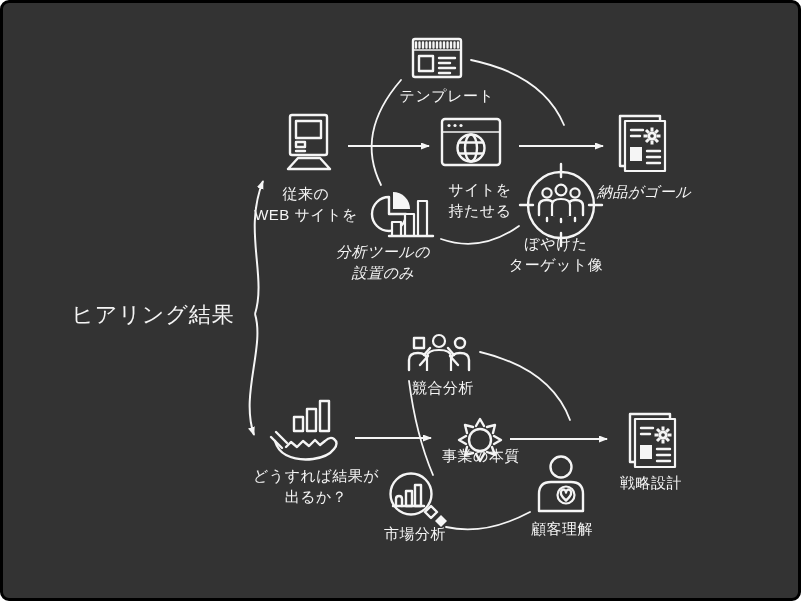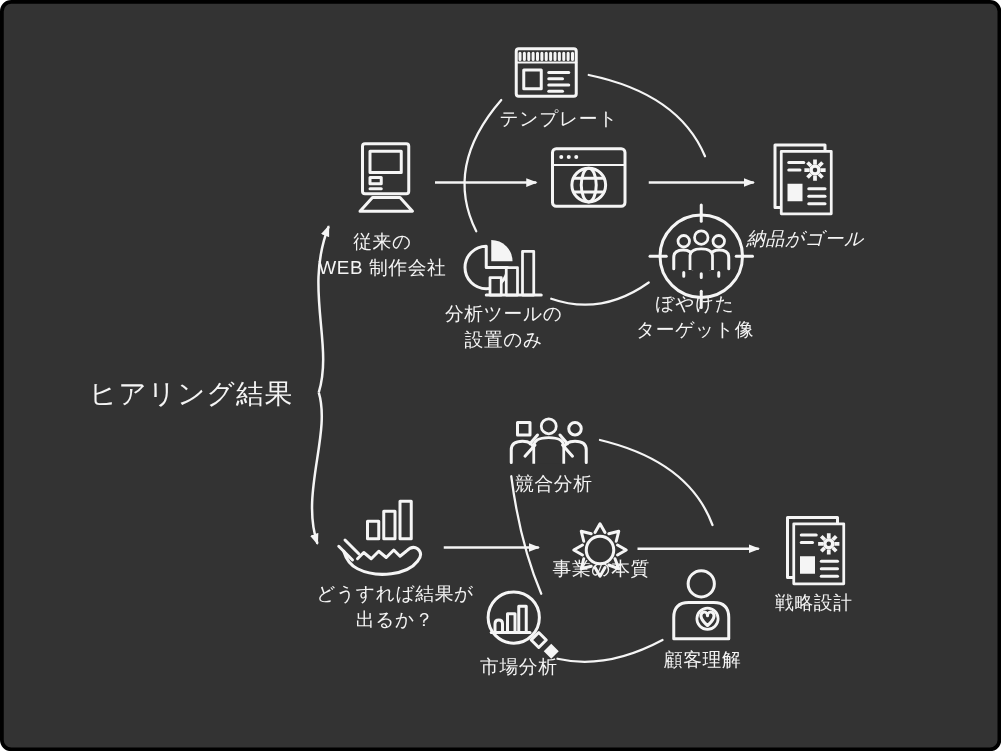"サイトを" div.lbl { html: none -> <div> <div>サイトを</div> <div>持たせる</div> </div> }
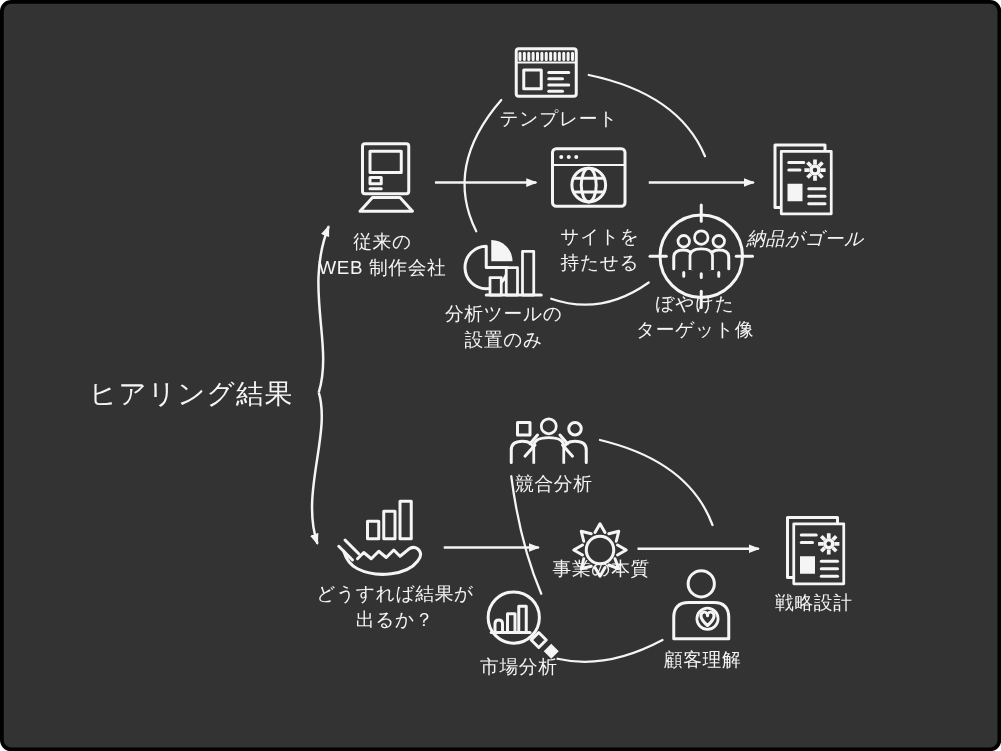"WEB 制作会社" div { text: 制作会社 -> サイトを }
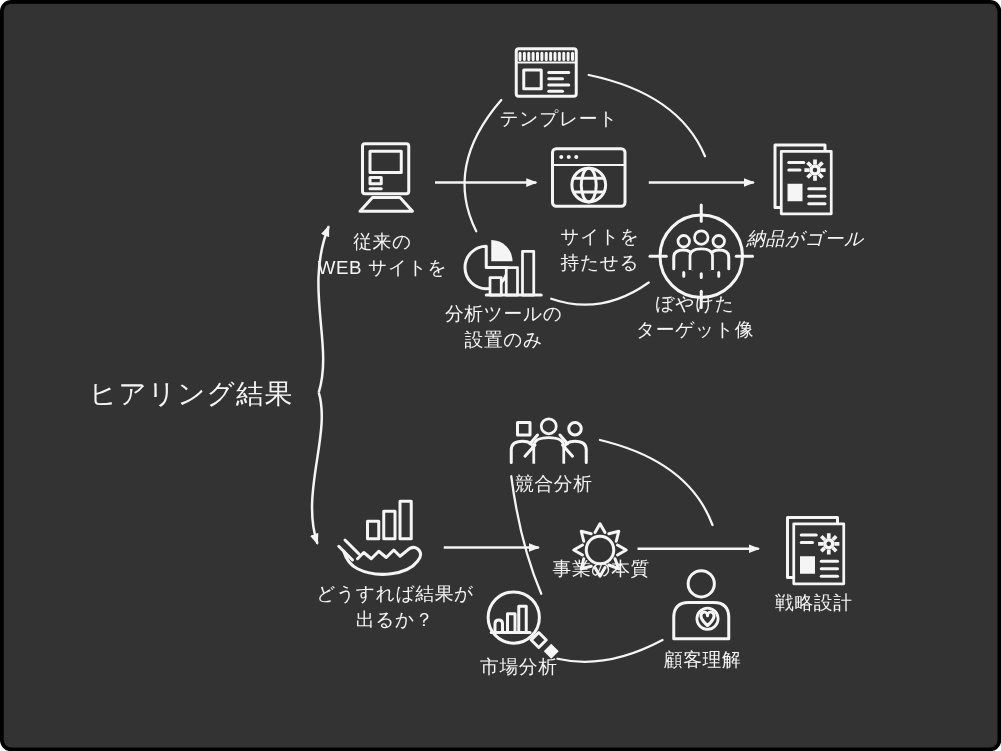"分析ツールの" div.lbl { font-style: none -> italic; left: 400px -> 380px }
